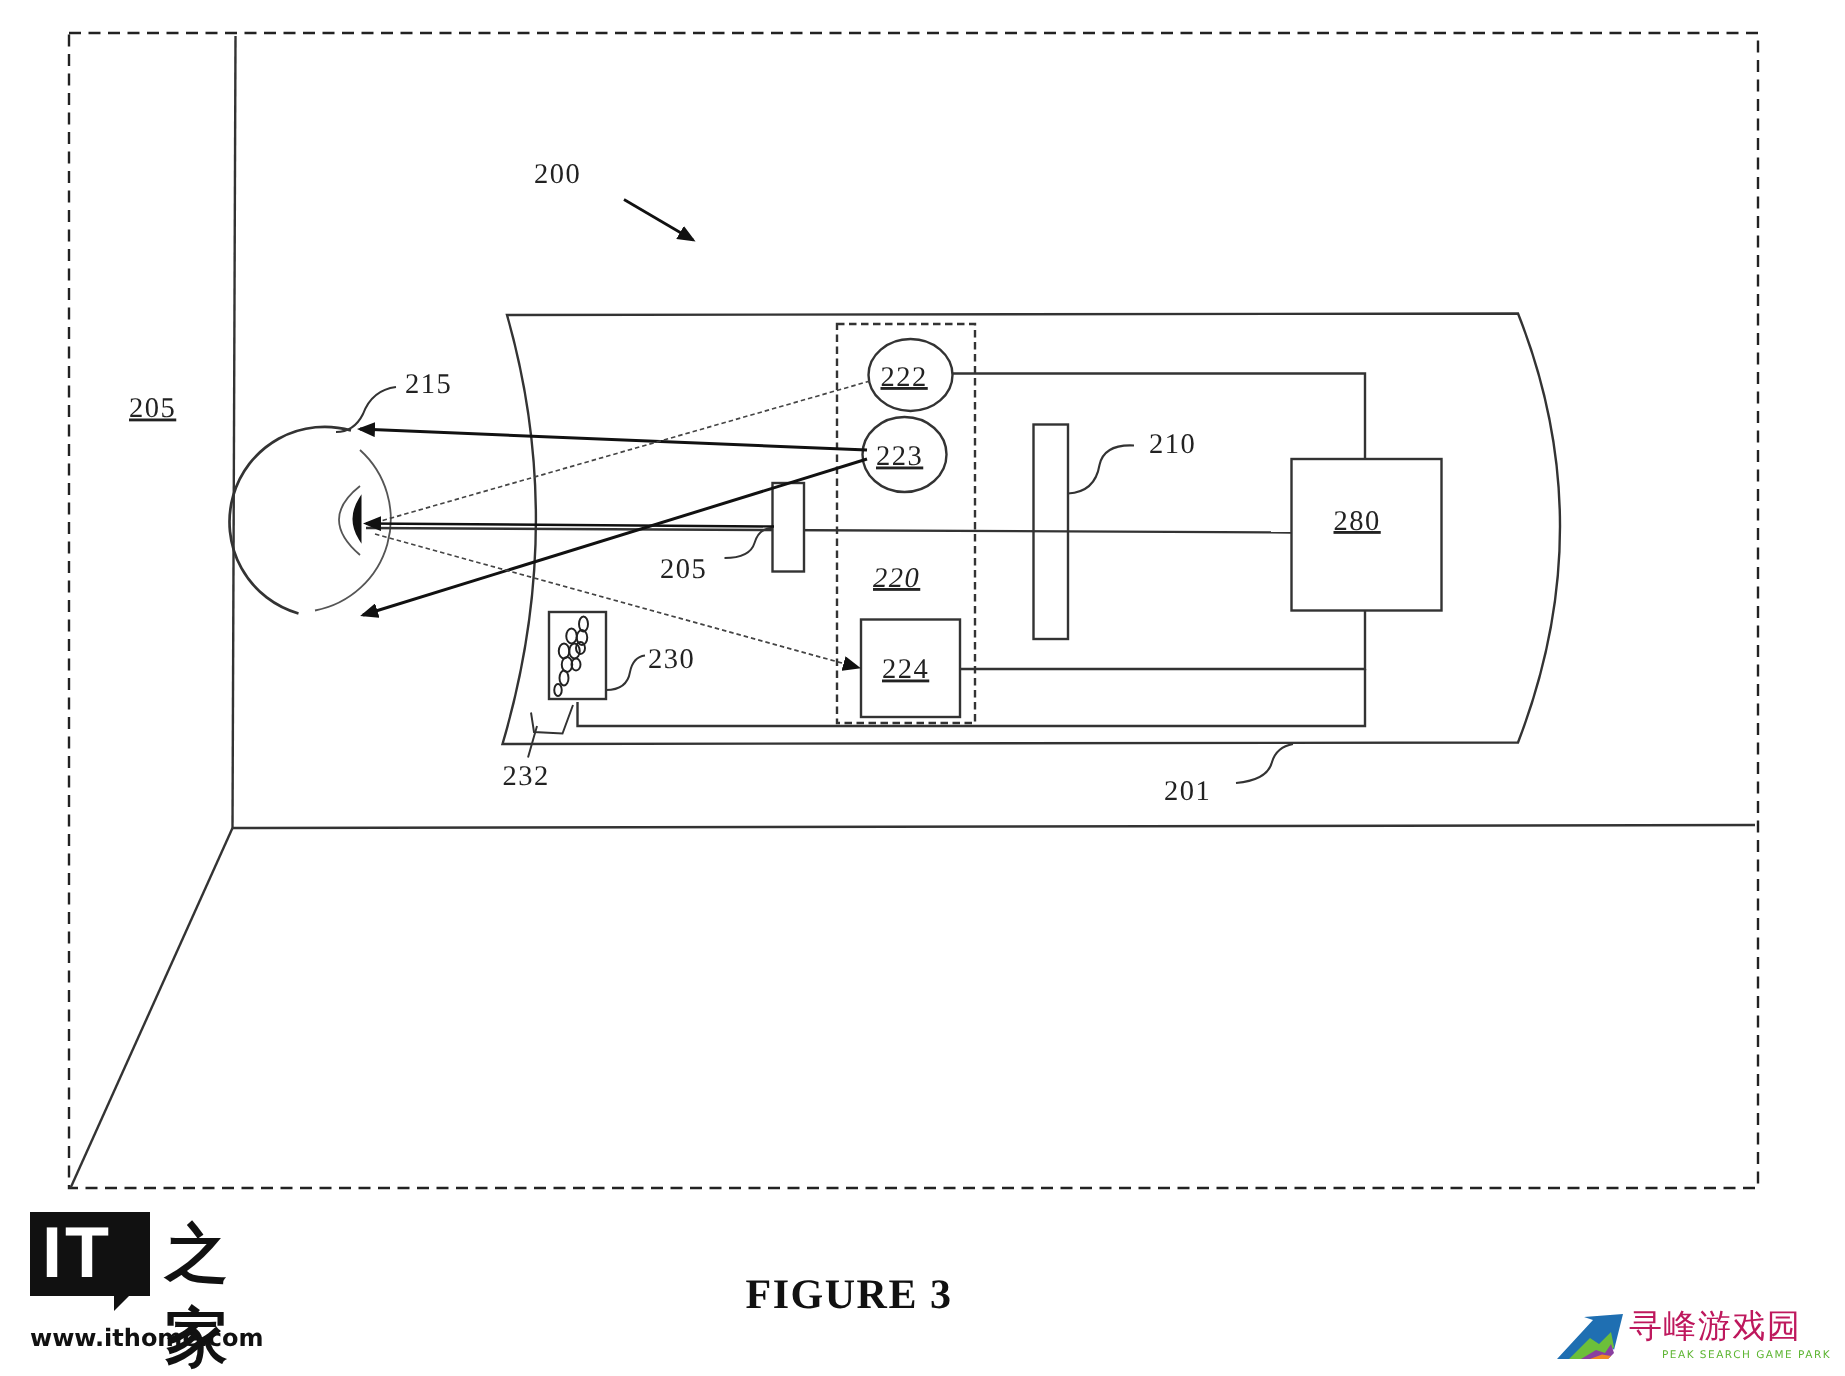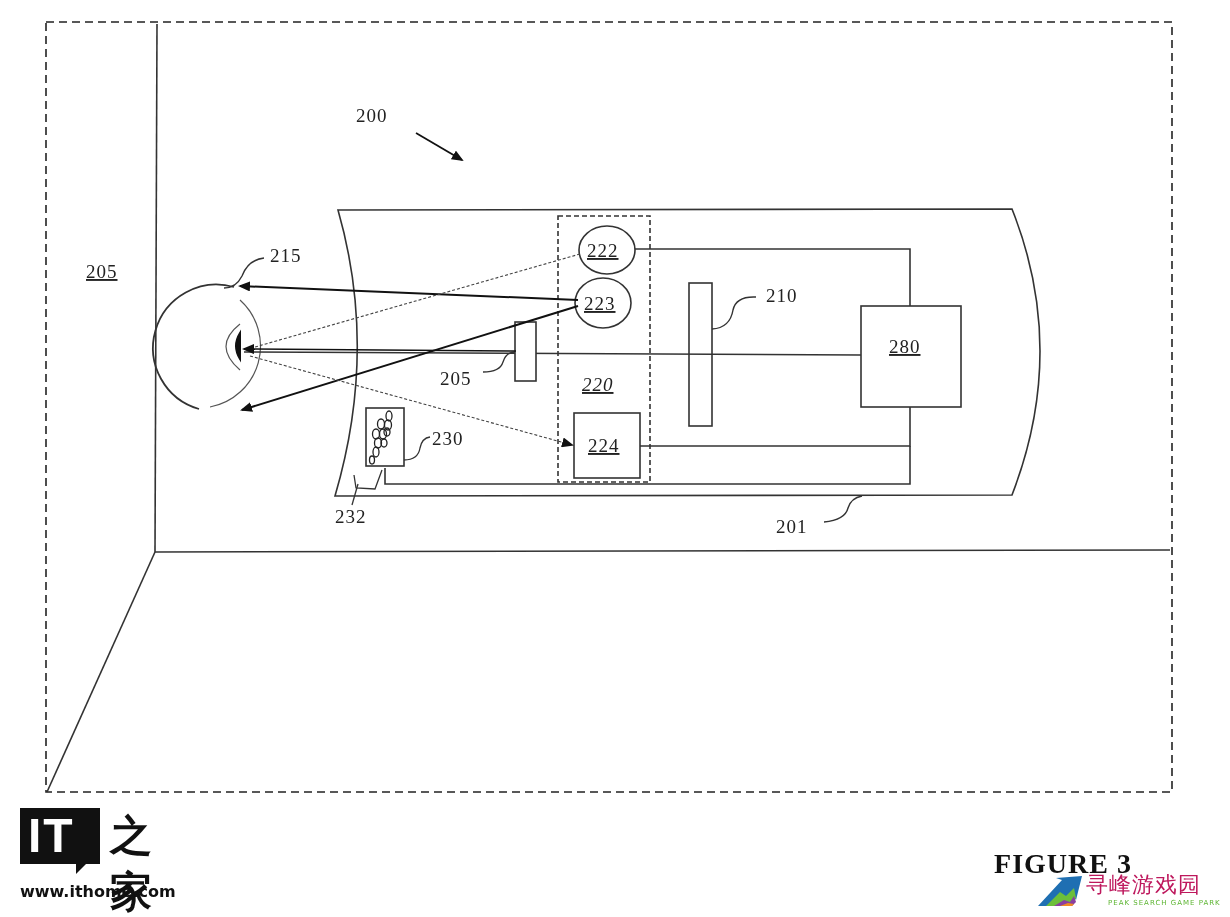"FIGURE 3" .caption { text-align: right -> center }
